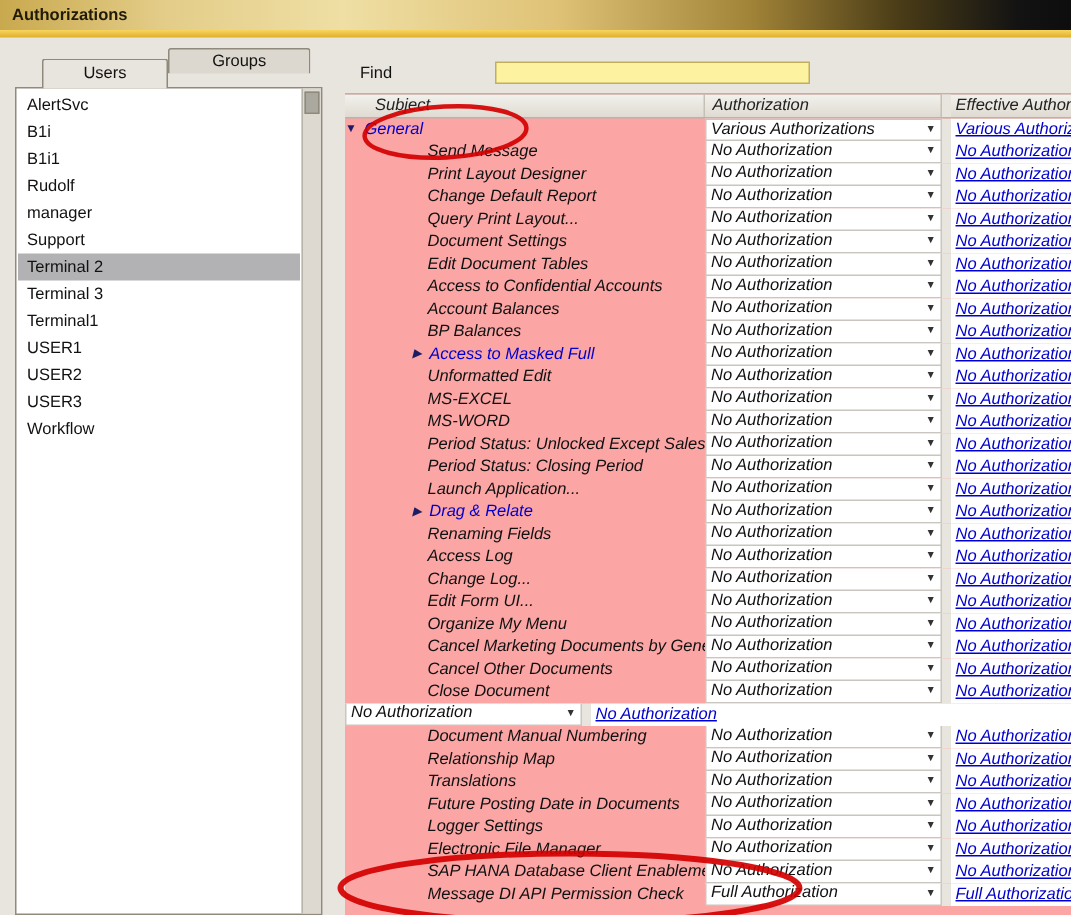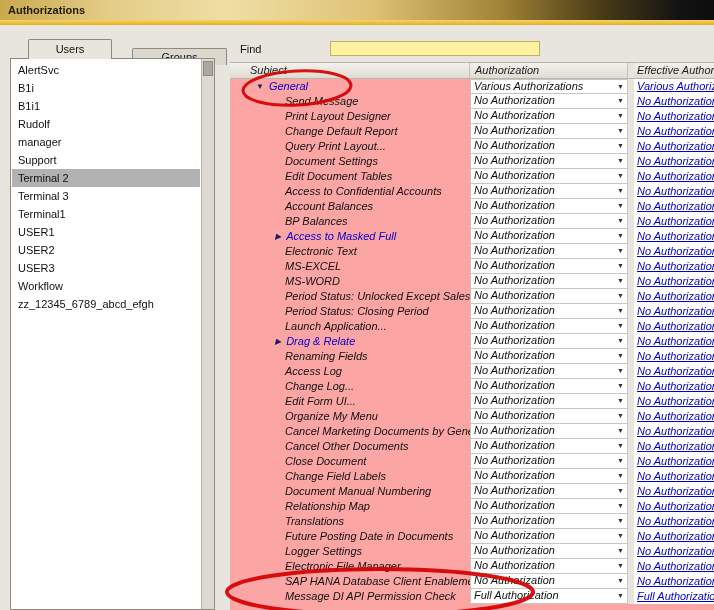"Groups" .tab-groups { margin-left: 20px -> none; top: 48px -> 32px }
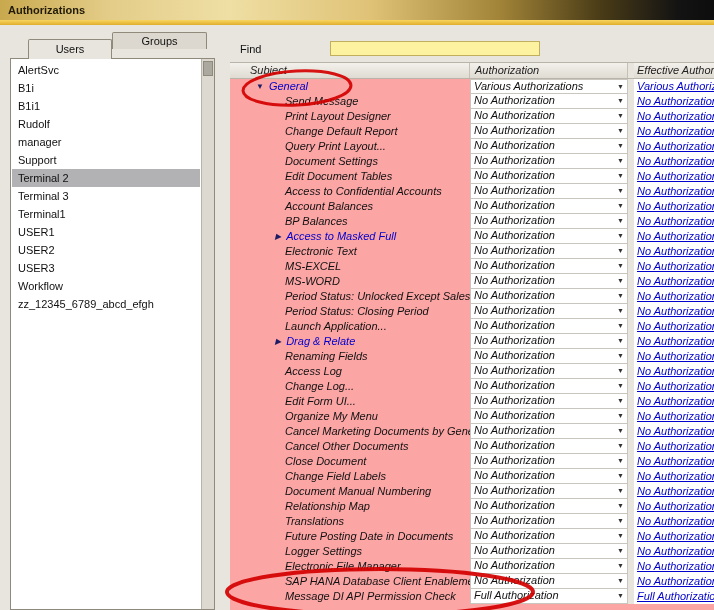"▼ General" .c-subject.group-open { padding-left: 26px -> none }
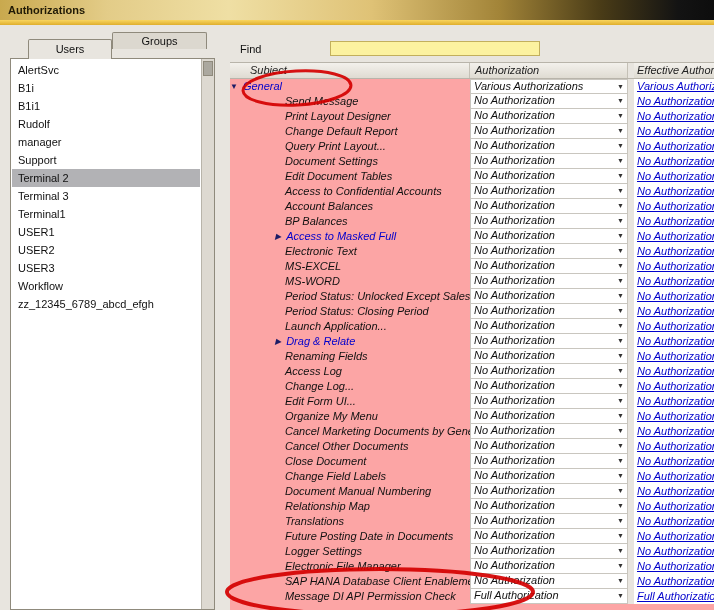"Electronic Text" span.subject-text { text: Electronic Text -> Unformatted Edit }
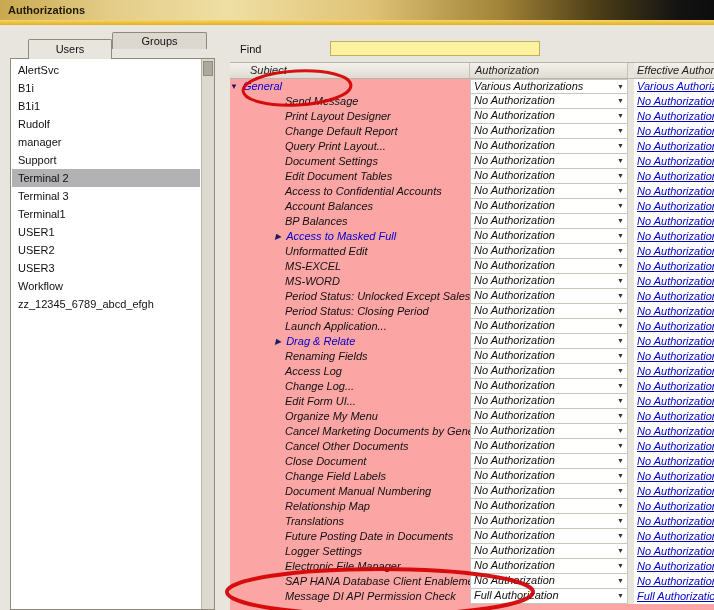"zz_12345_6789_abcd_efgh" div.user-item { html: <div>zz_12345_6789_abcd_efgh</div> -> none }
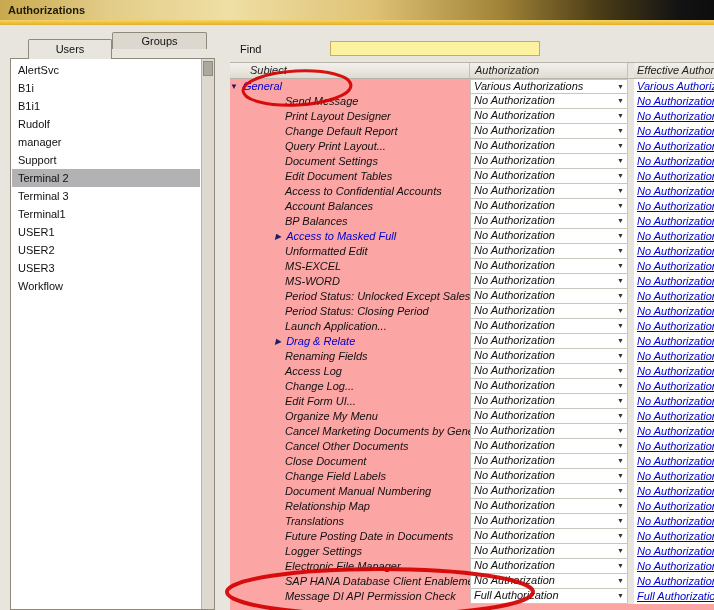"Change Field Labels" div.c-subject { html: <div><span>Change Field Labels</span></div> -> none }
